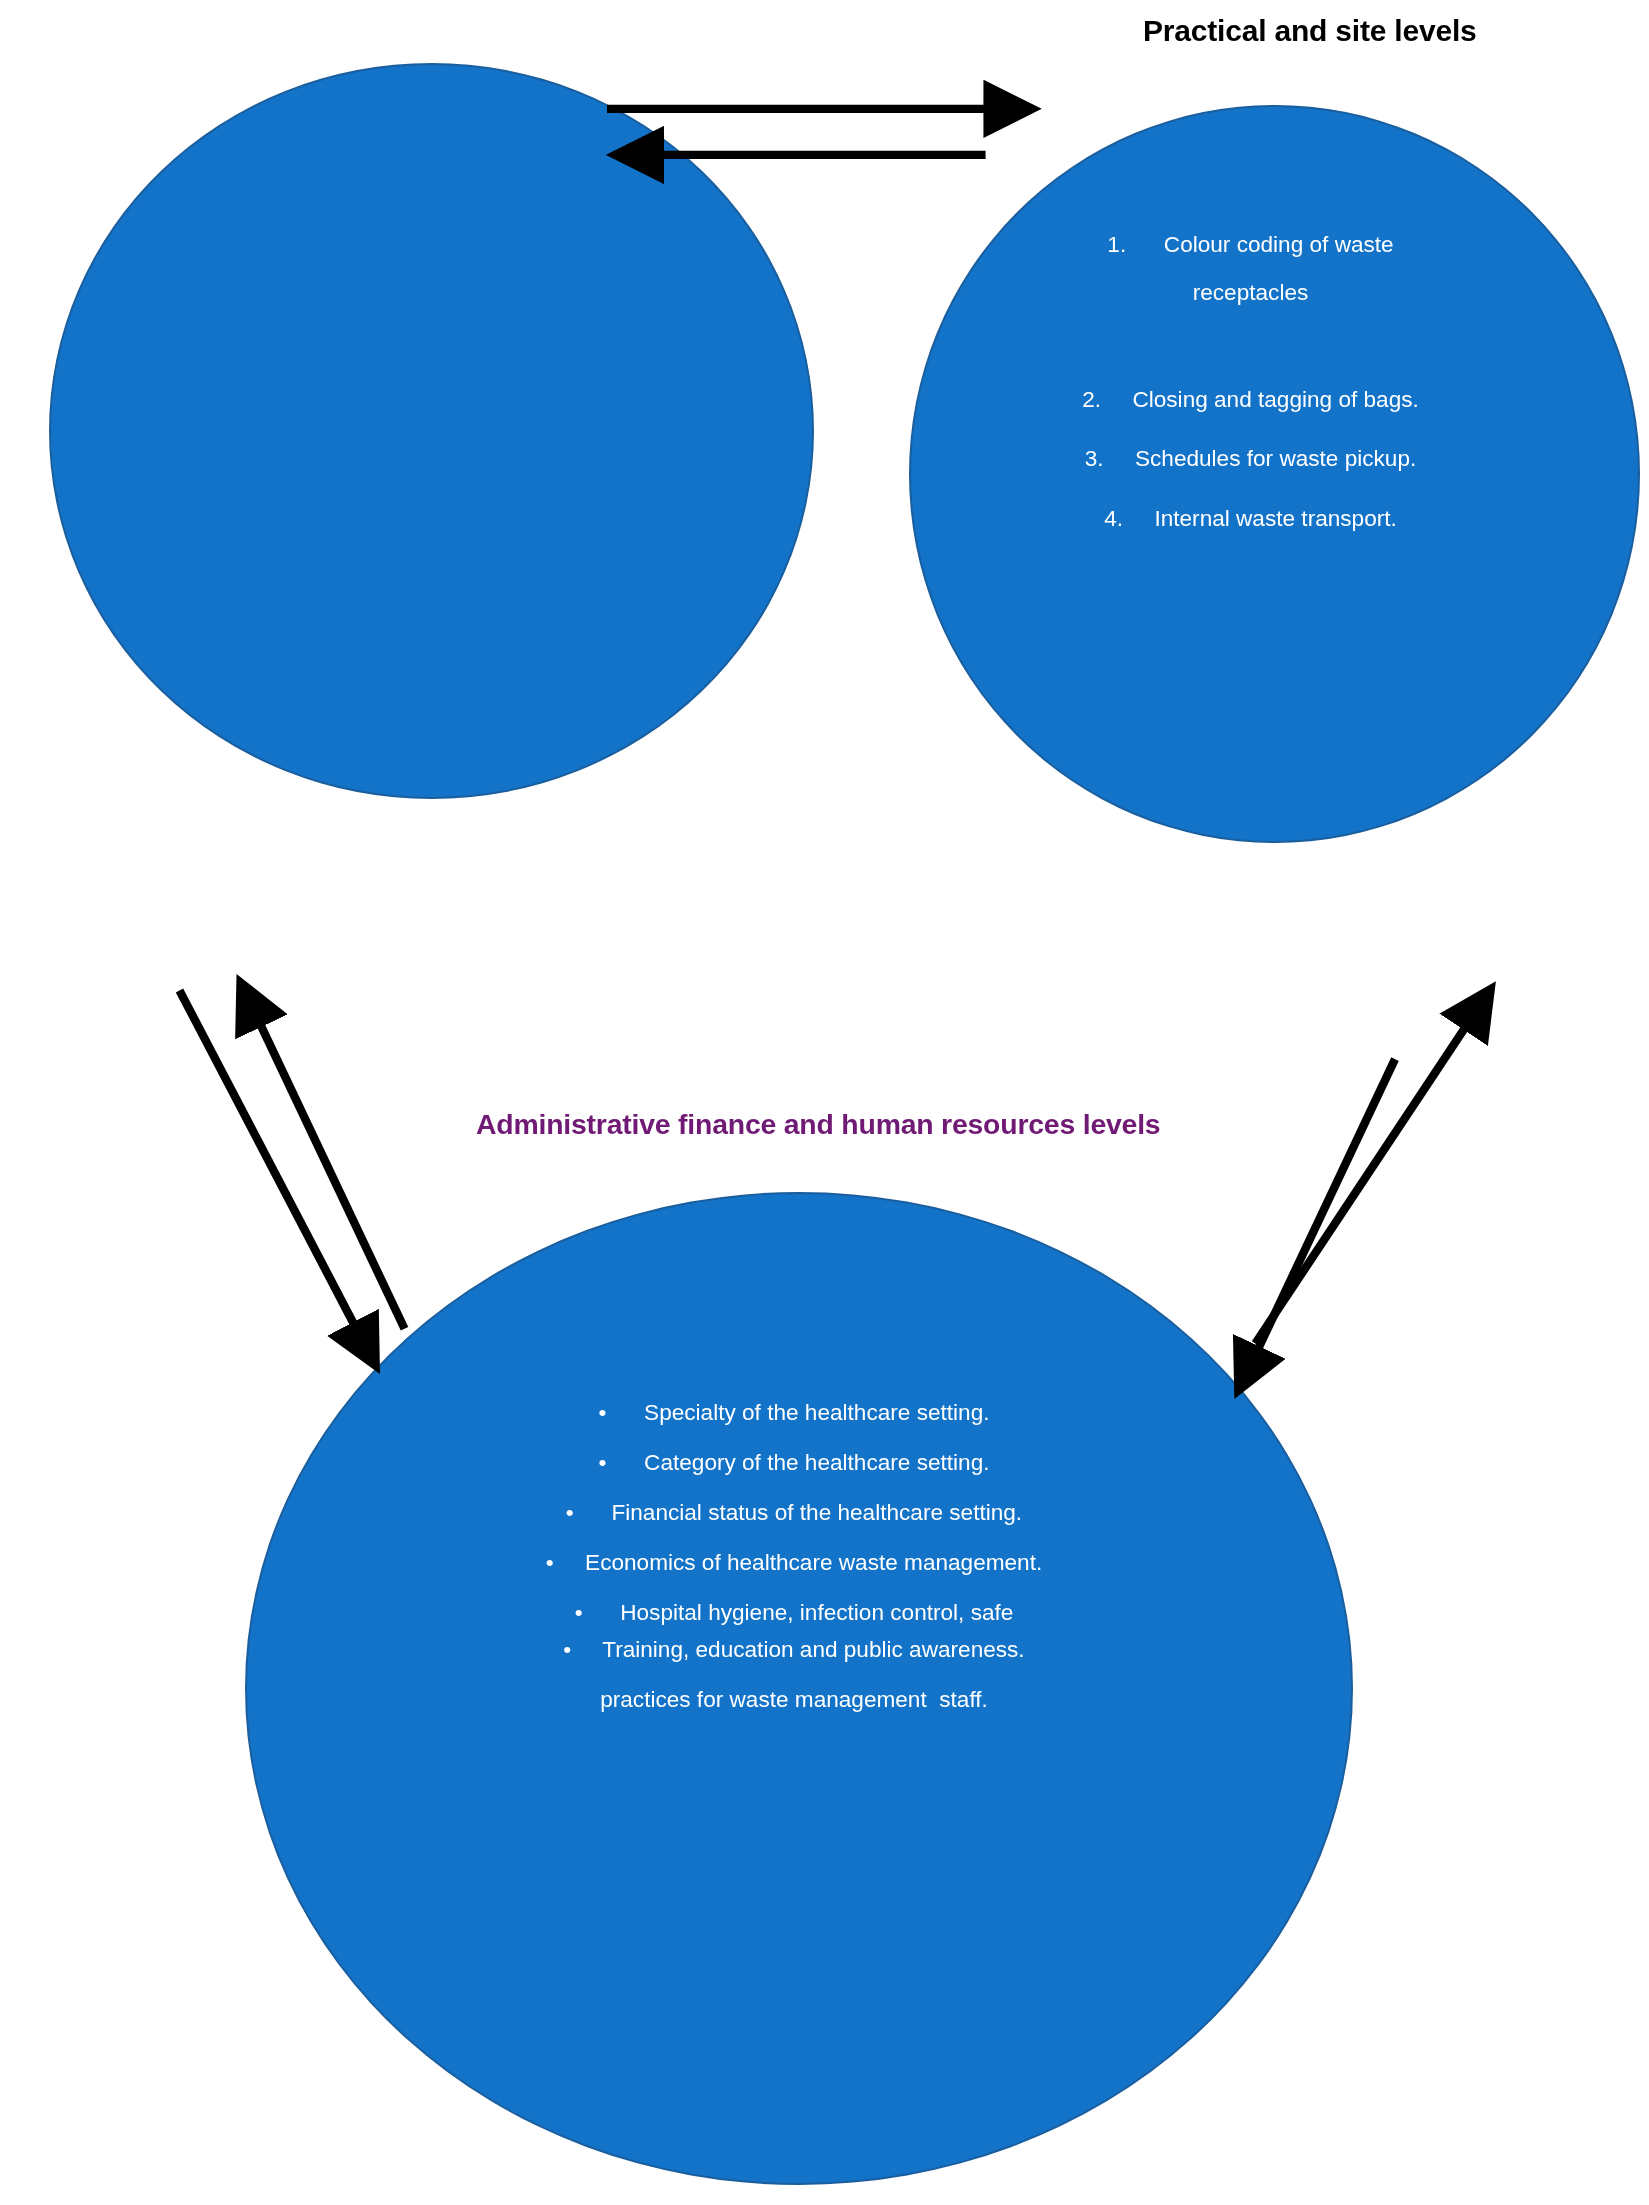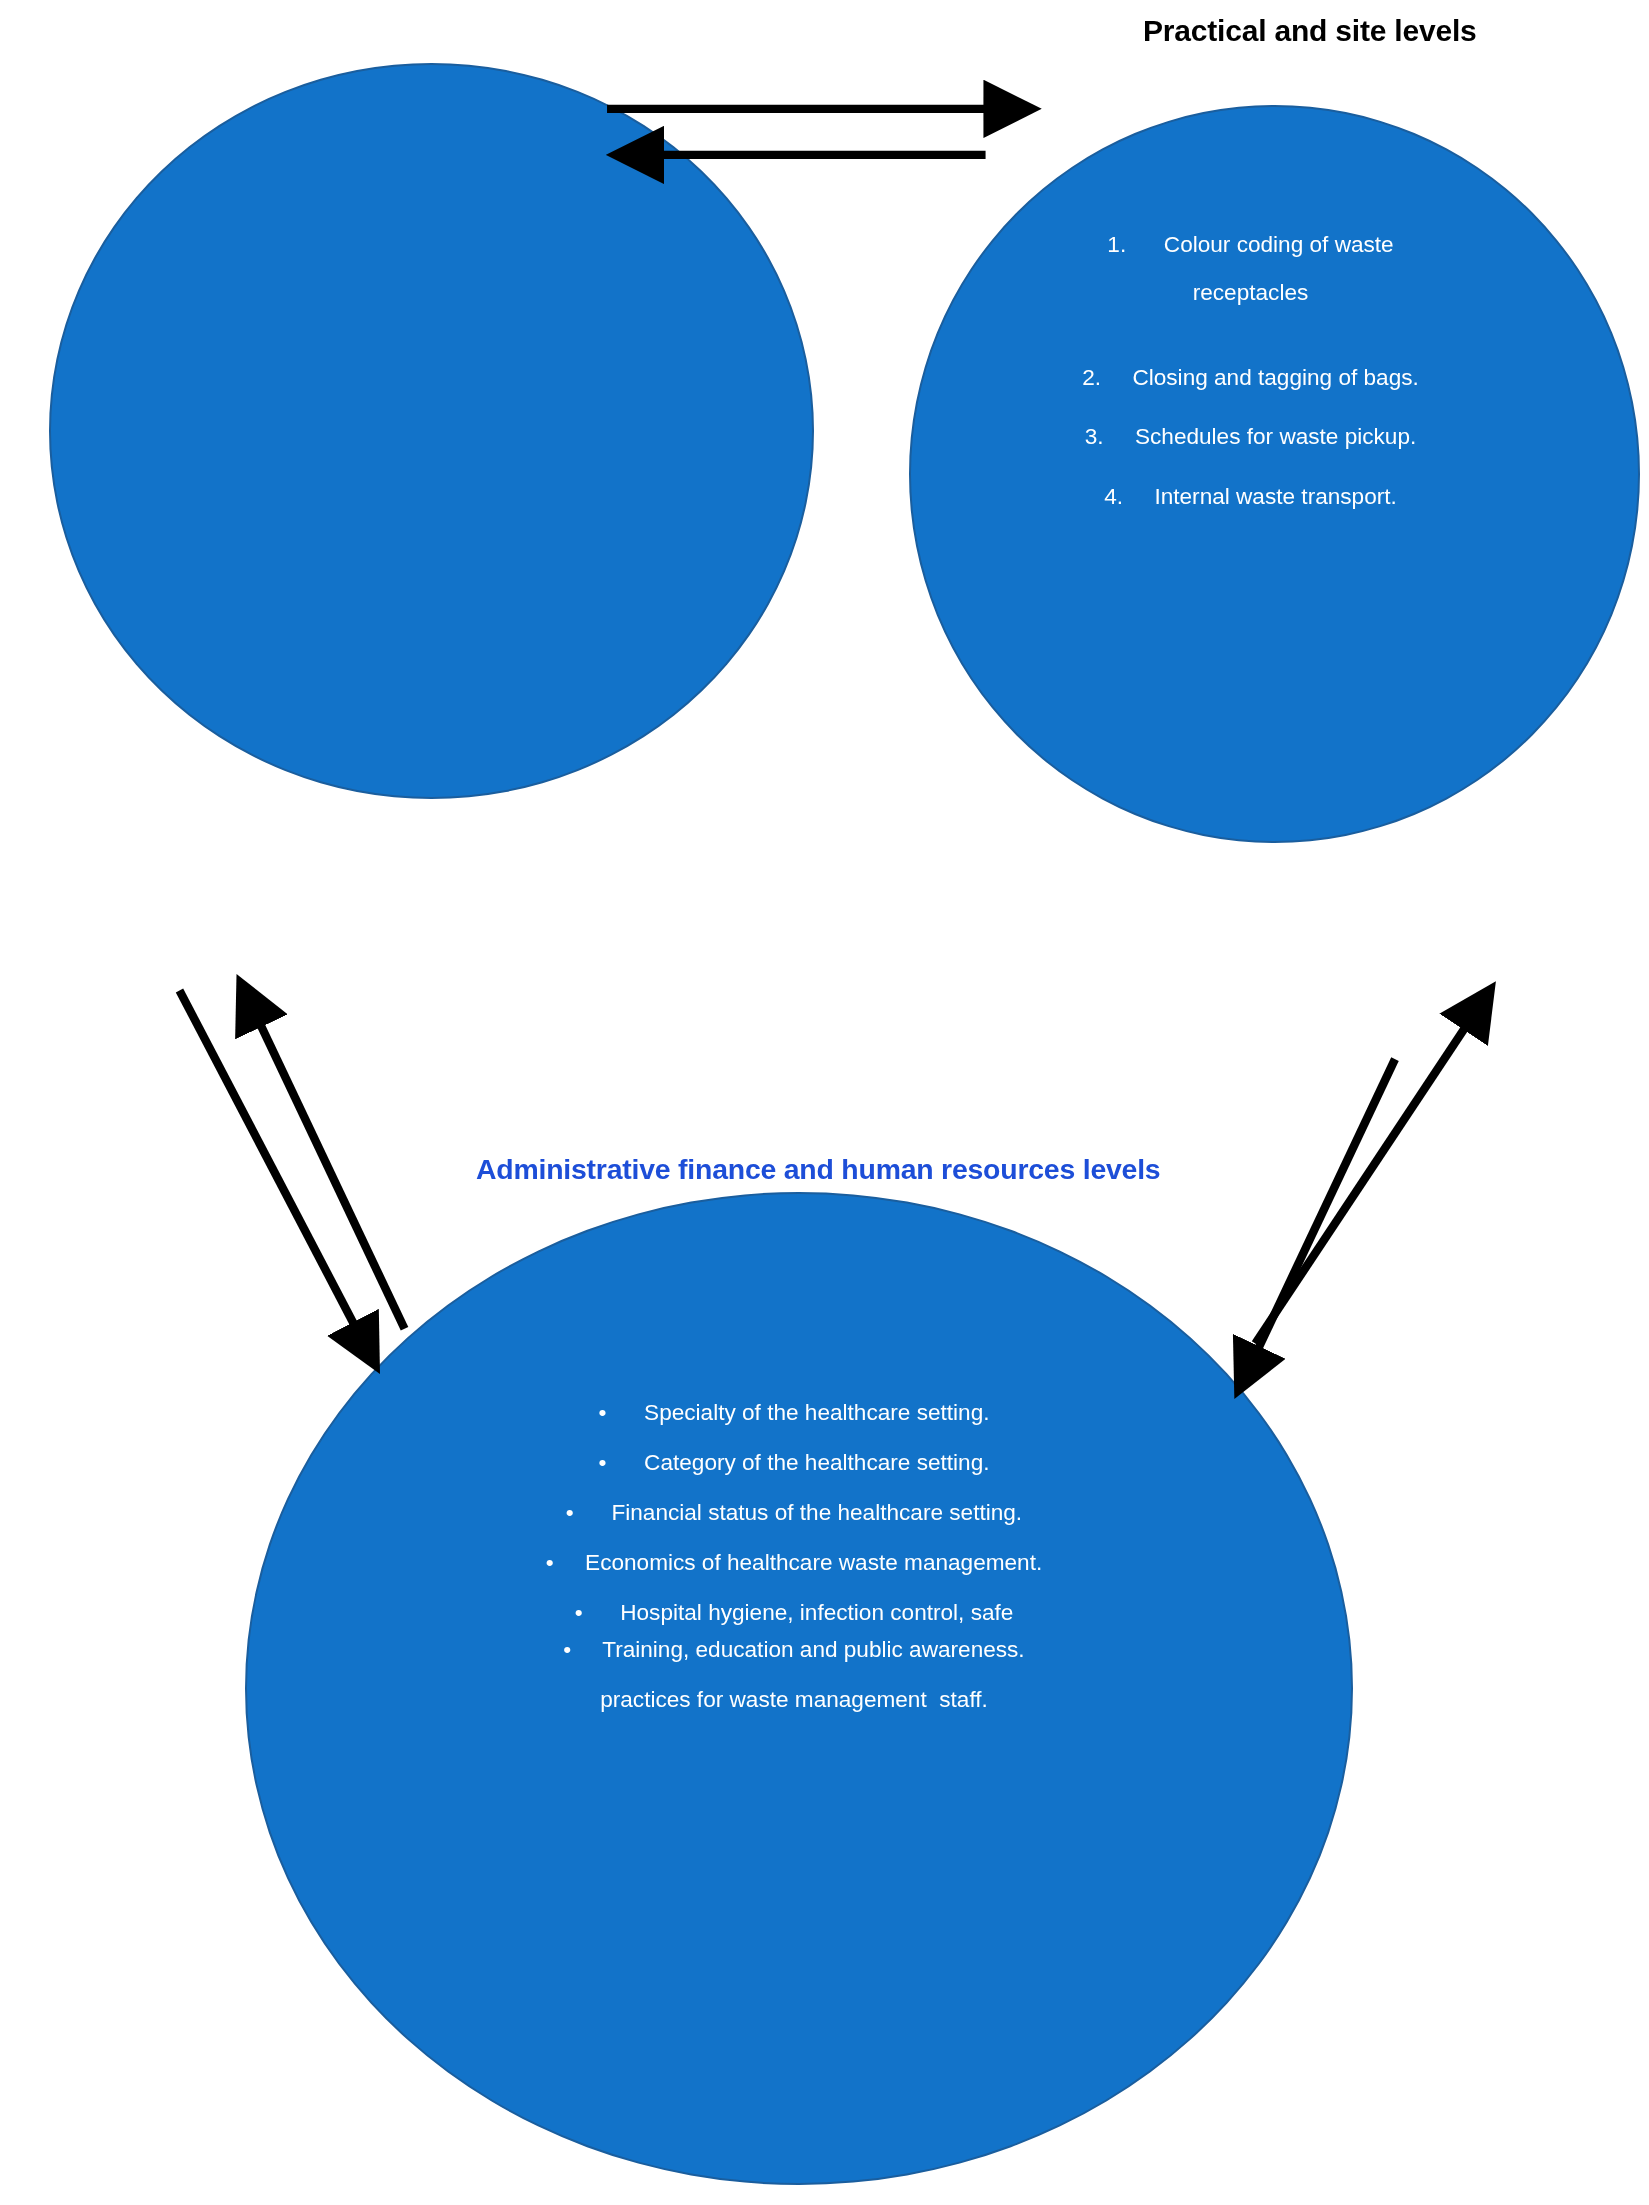"receptacles" span.line { margin-bottom: 62px -> 84px }
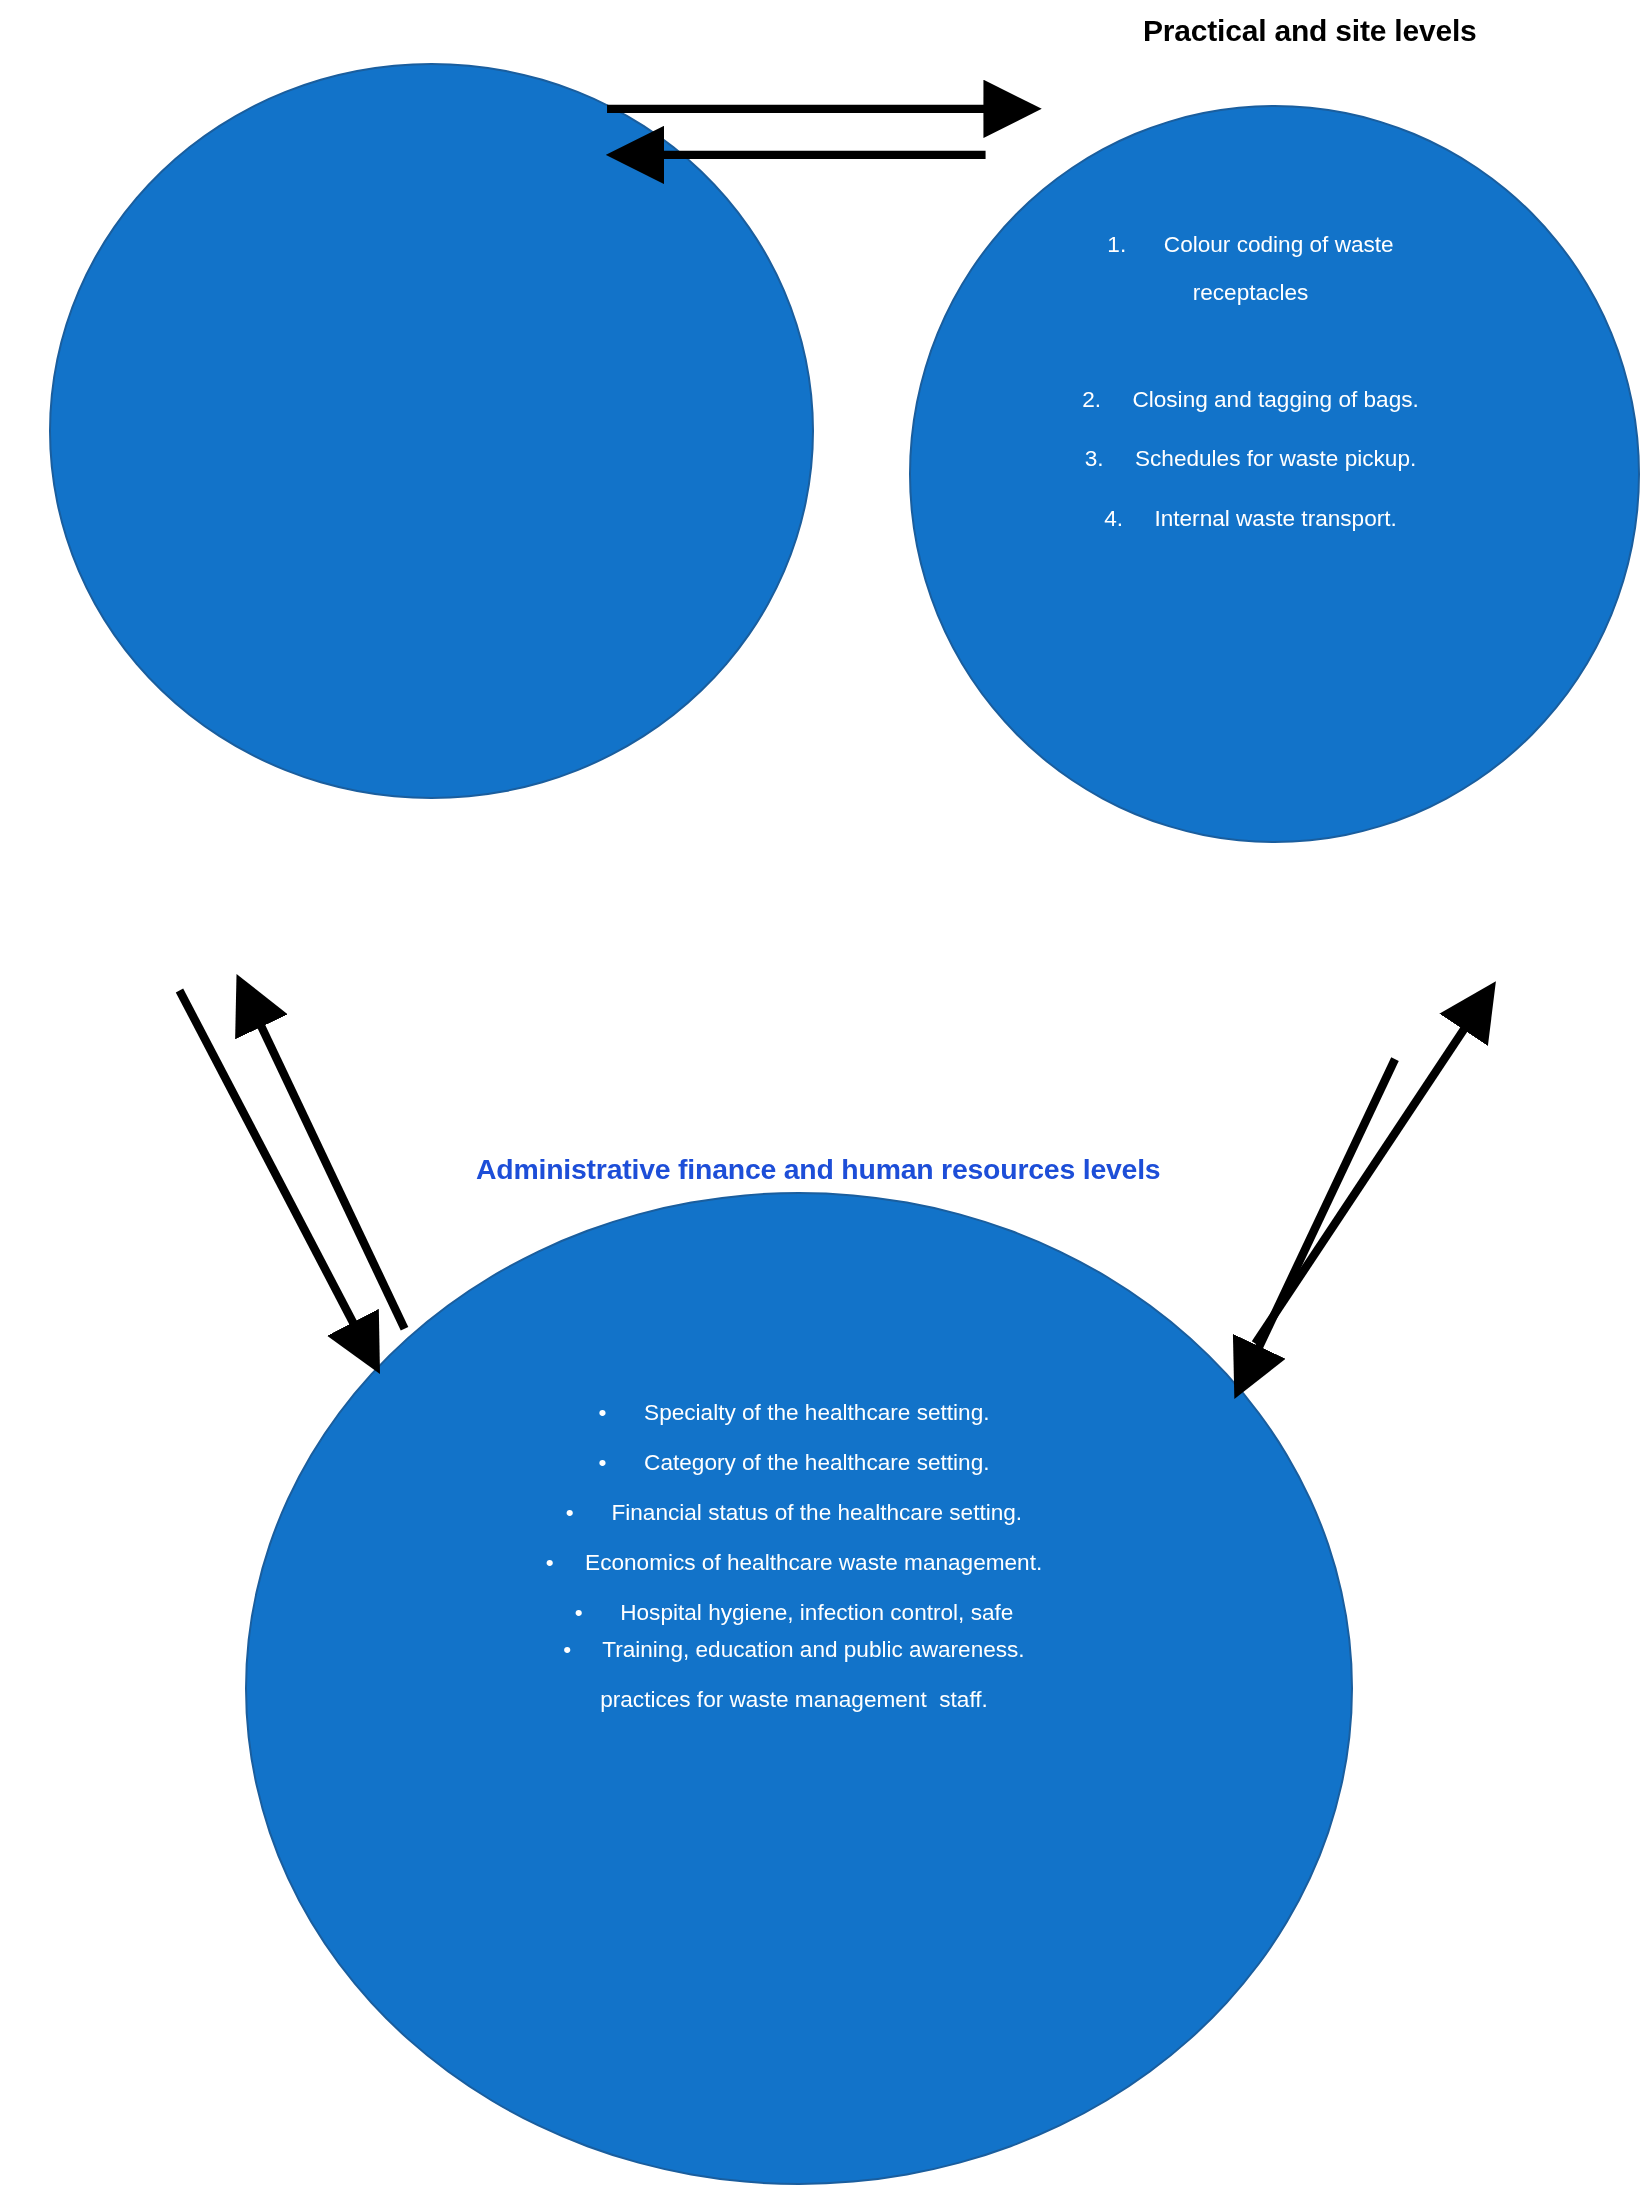"Administrative finance and human" #heading-admin { color: #1d4ed8 -> #701a75; top: 1155px -> 1110px }
